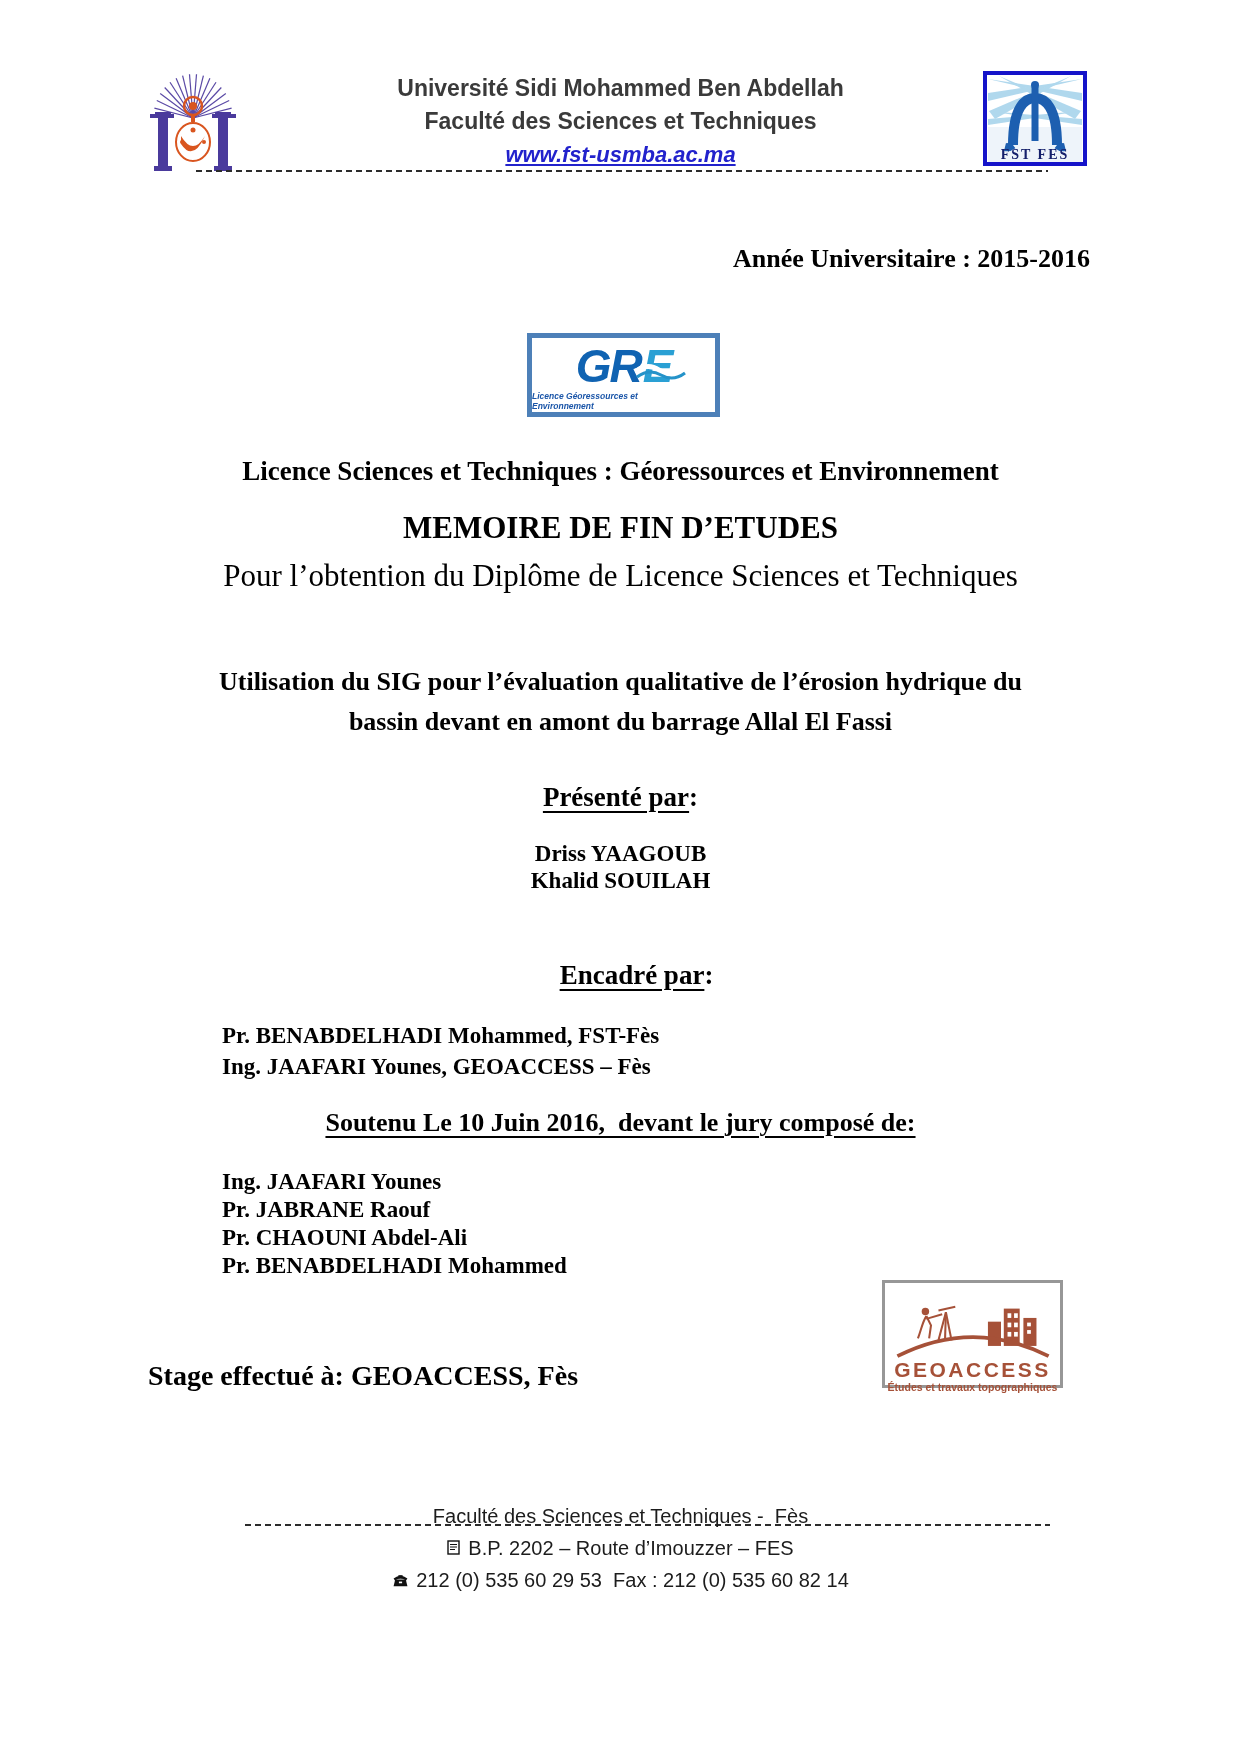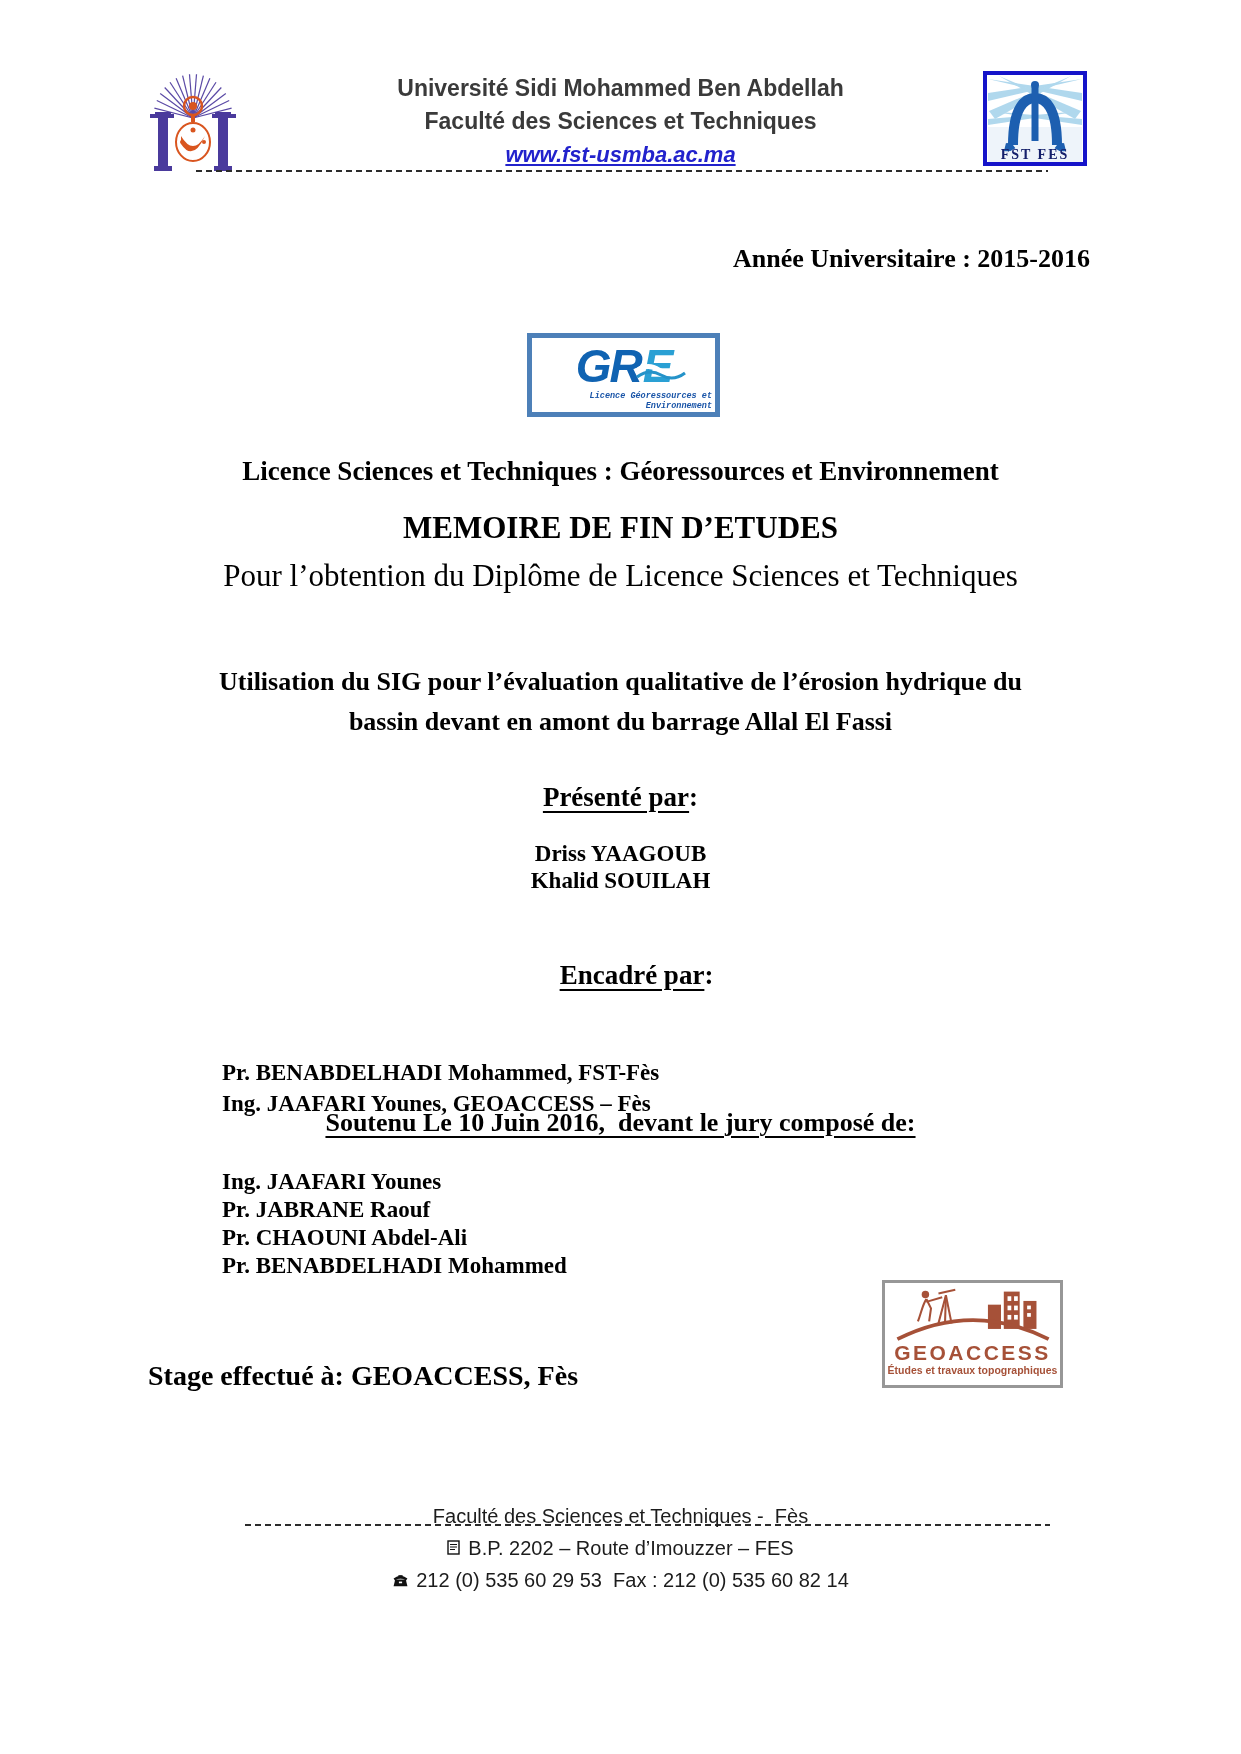"Licence Géoressources et Environnement" .gre-caption { font-family: Liberation Mono, monospace -> Liberation Sans, sans-serif; right: 3px -> 16px; text-align: right -> left }
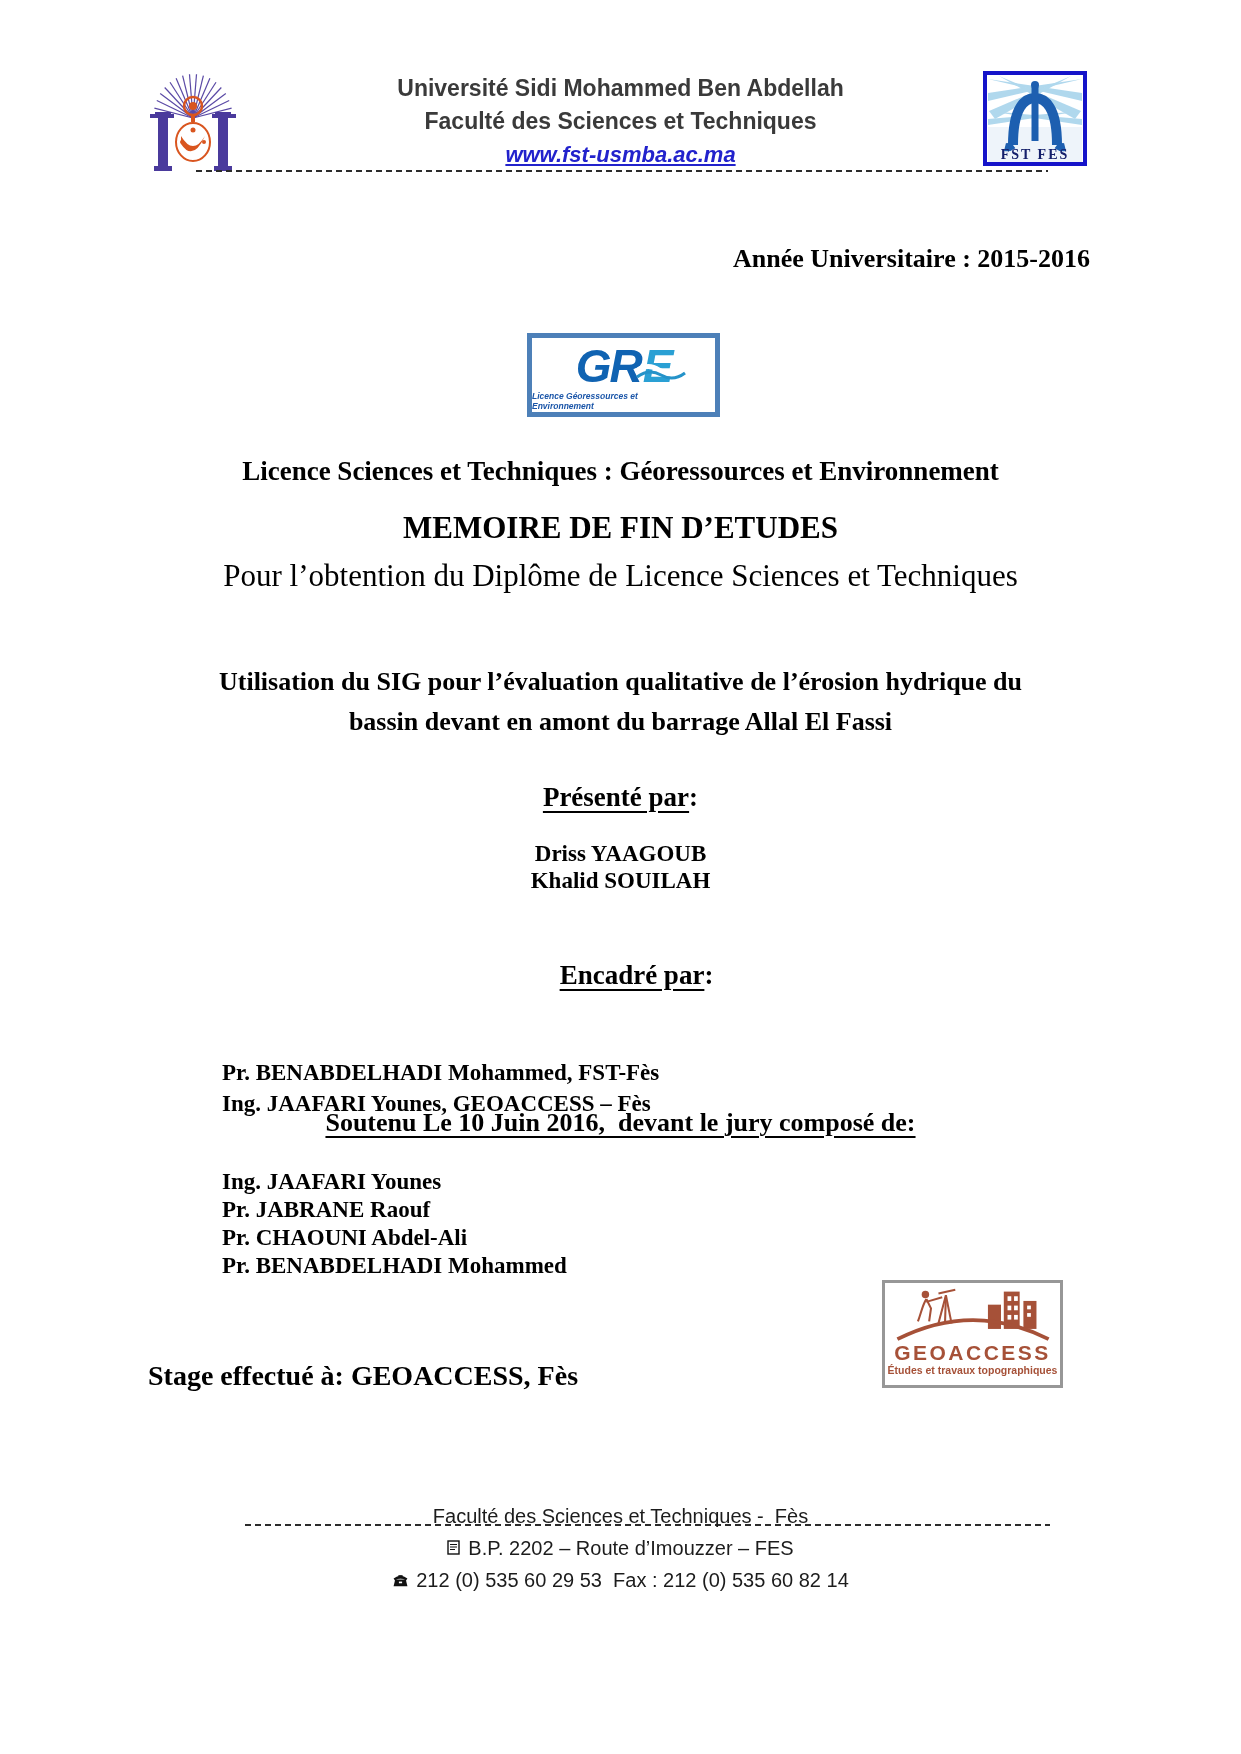"Pr. BENABDELHADI Mohammed, FST-Fès" .encadre-list { margin-top: 37px -> none }
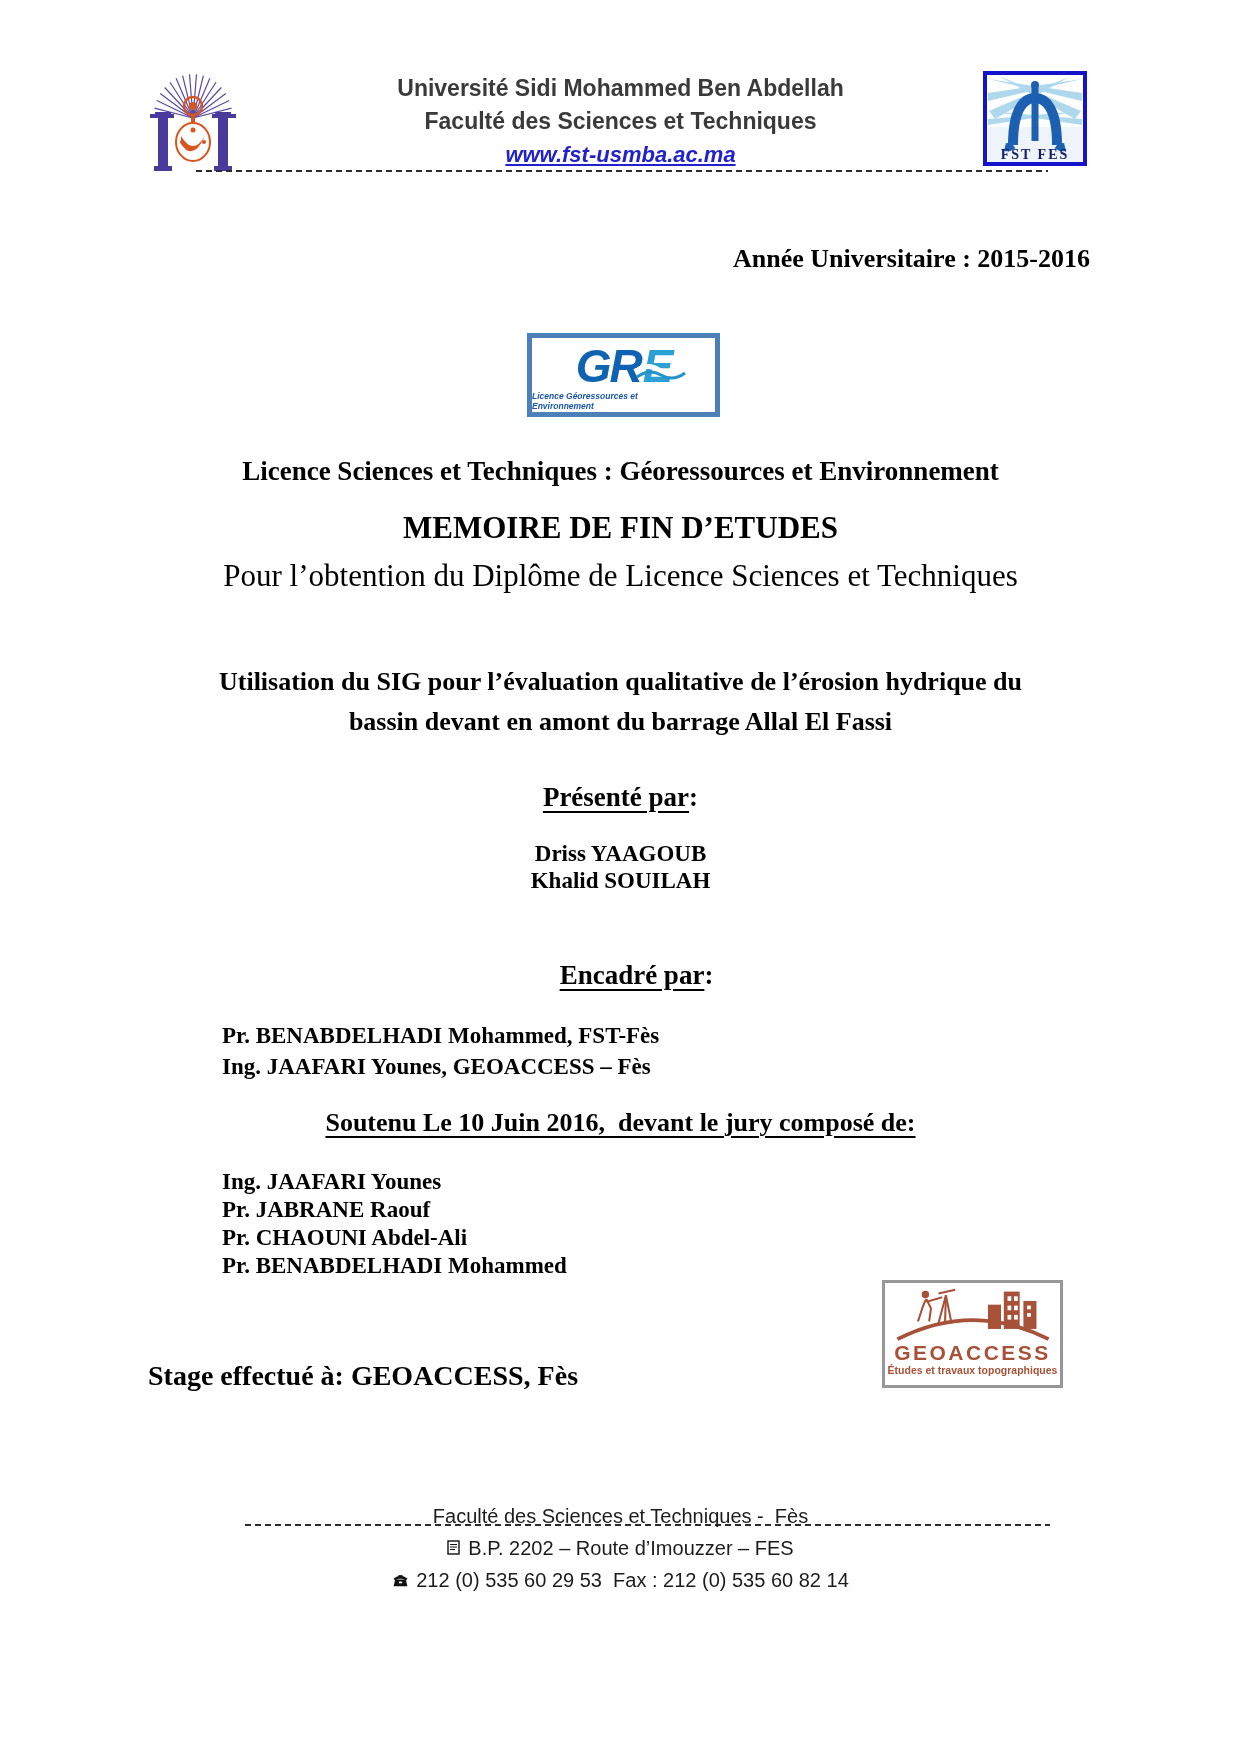"GEOACCESS" .geo-logo { padding-top: 3px -> 20px }
